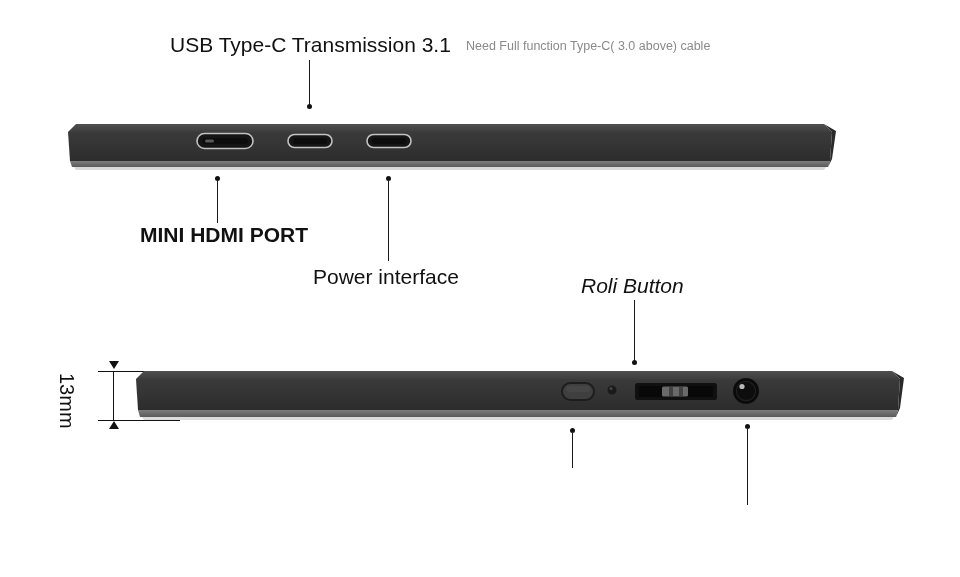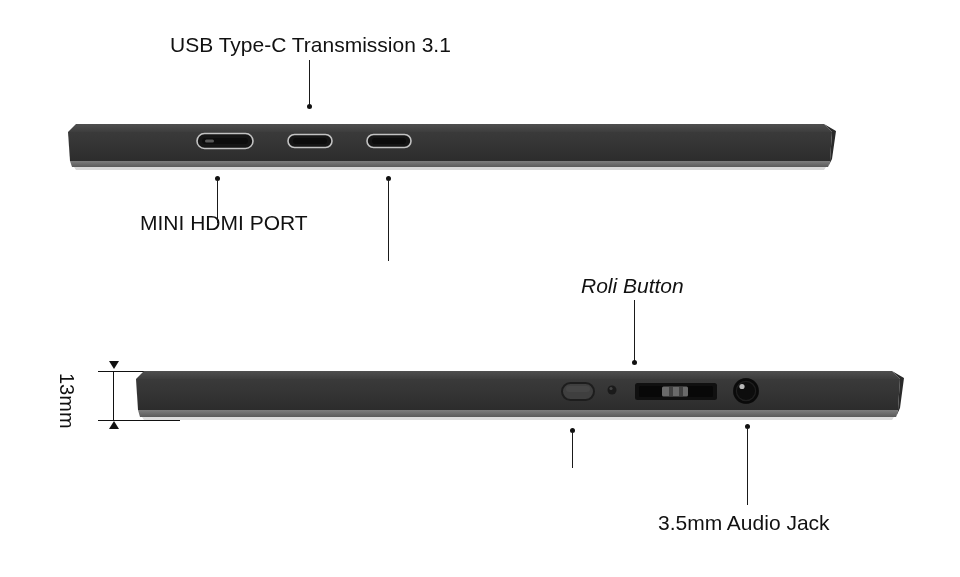"Need Full function Type-C( 3.0" div.label-sub { html: none -> <div>Need Full function Type-C( 3.0 above) cable</div> }
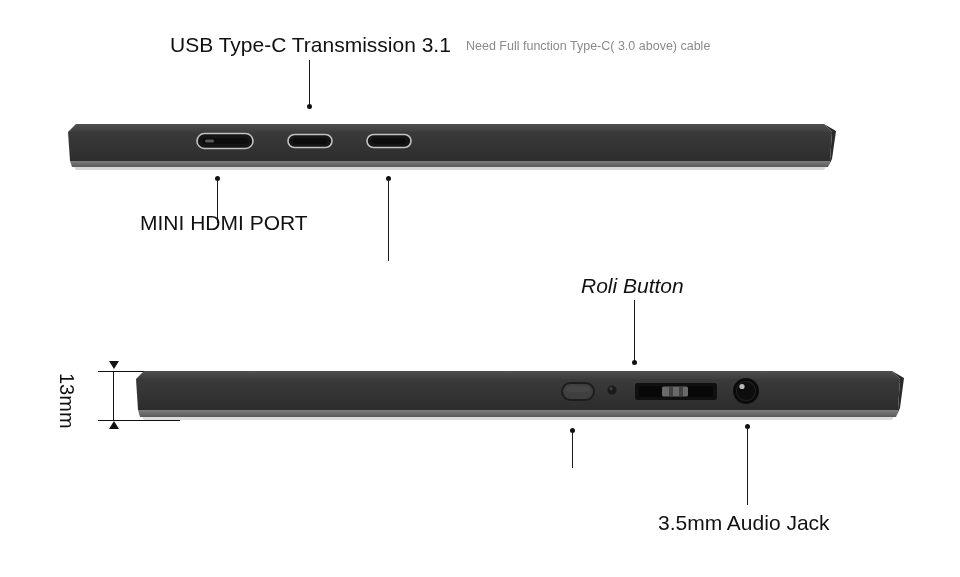"MINI HDMI PORT" div.label { font-weight: none -> bold; top: 212px -> 224px }
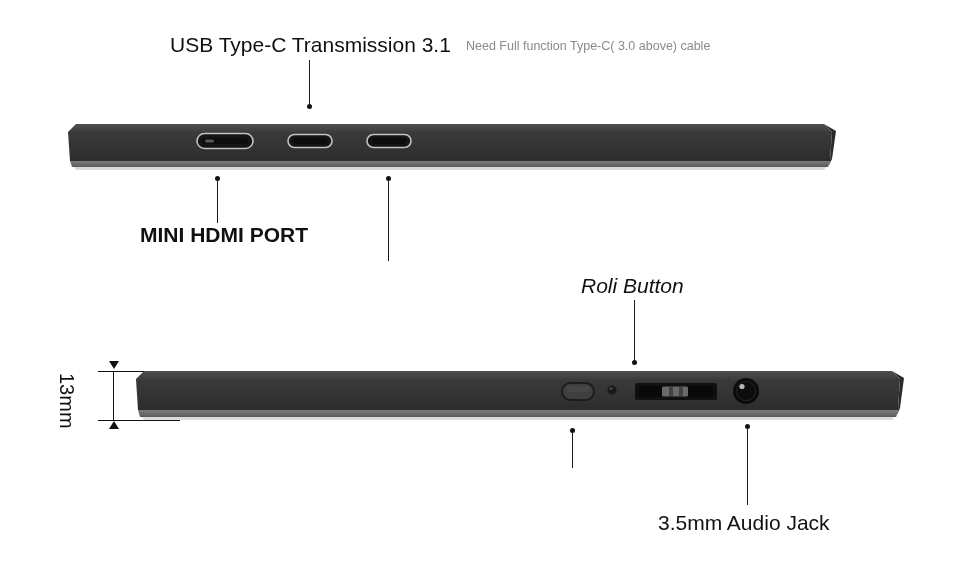"Power interface" div.label { html: none -> <div>Power interface</div> }
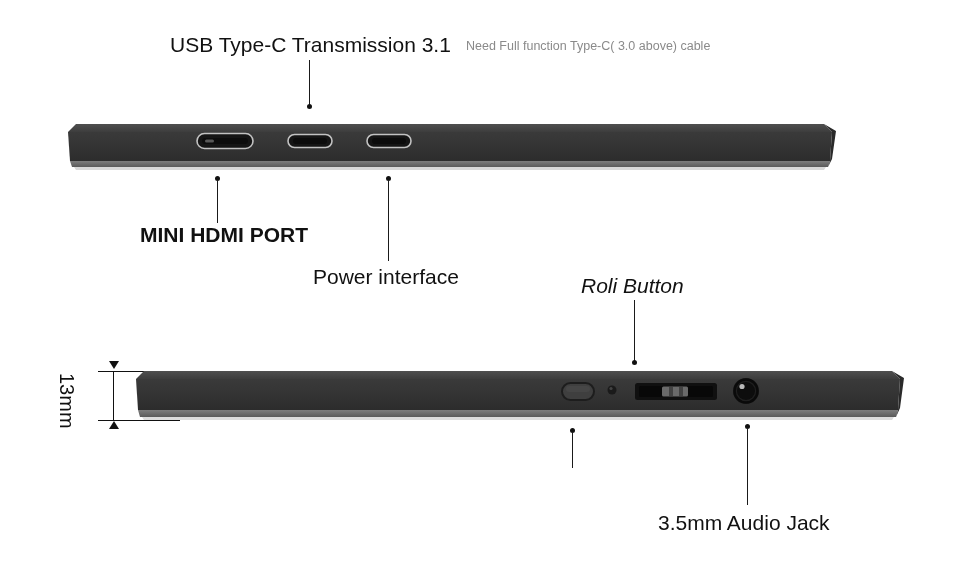"3.5mm Audio Jack" div.label { html: <div>3.5mm Audio Jack</div> -> none }
